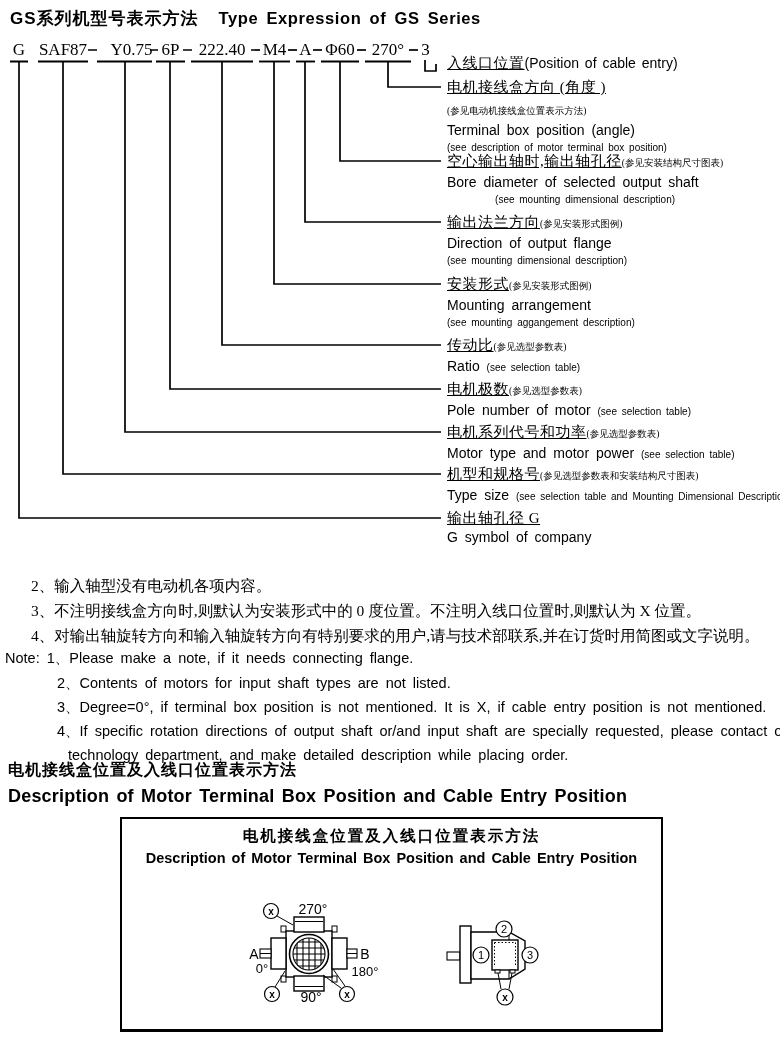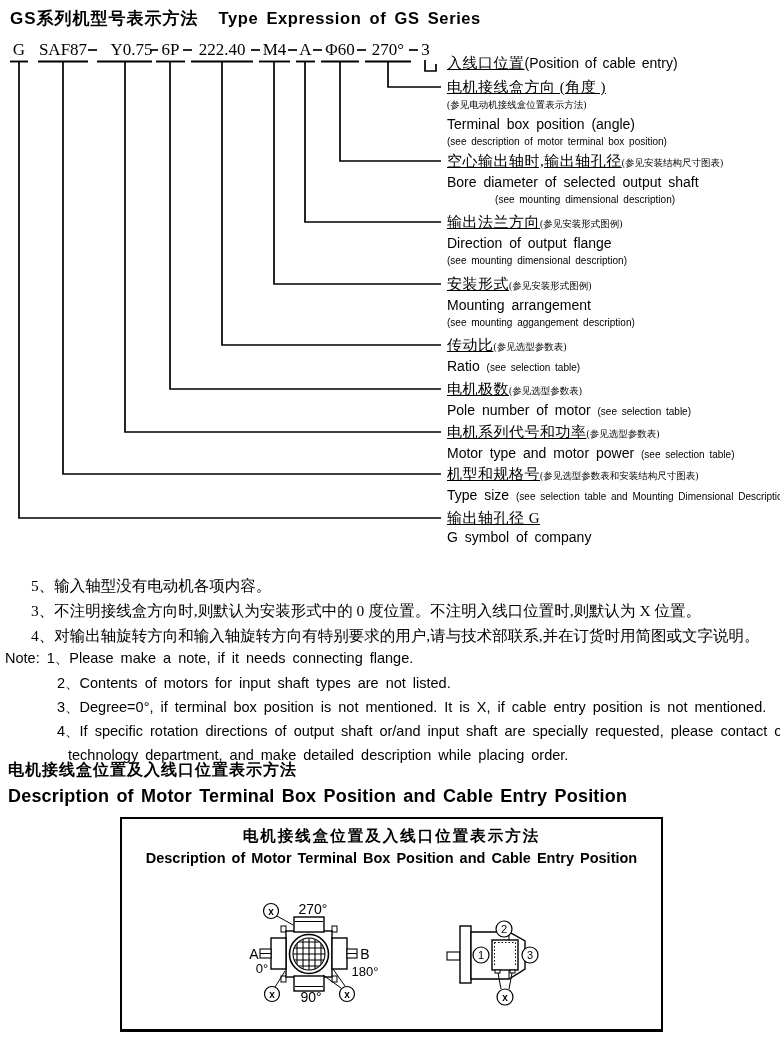"GS系列机型号表示方法 Type Expression of GS" .page { border-radius: none -> 24px }
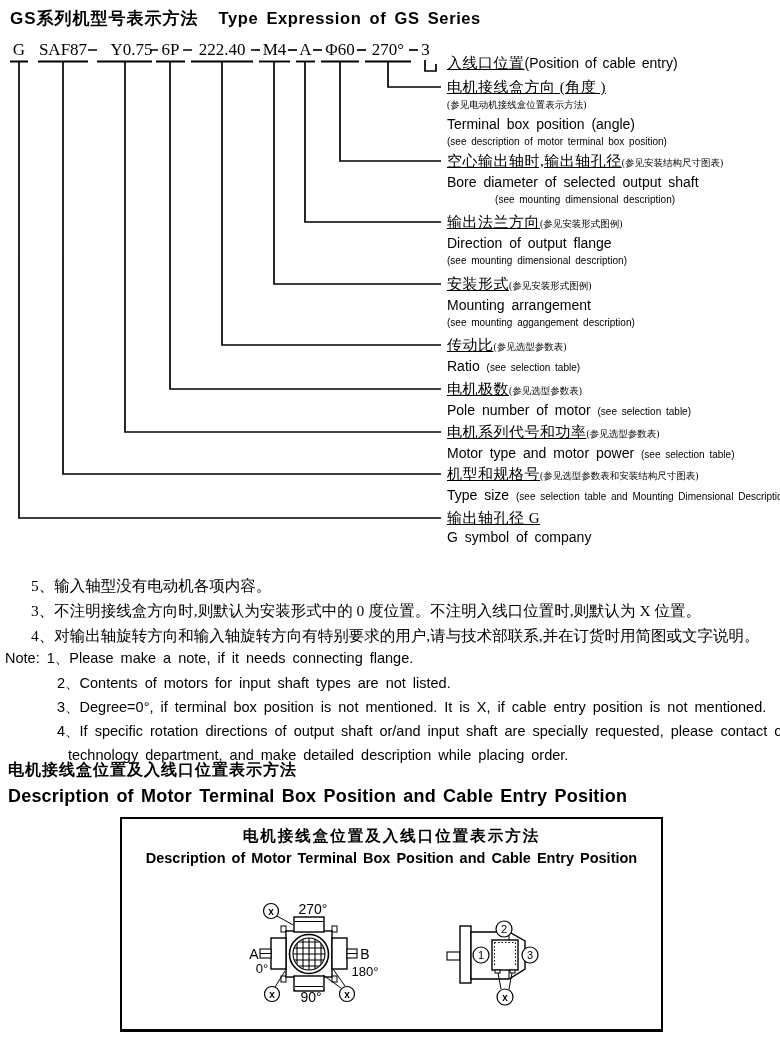"(参见电动机接线盒位置表示方法)" .cn-note-line { margin-top: 3px -> 9px }
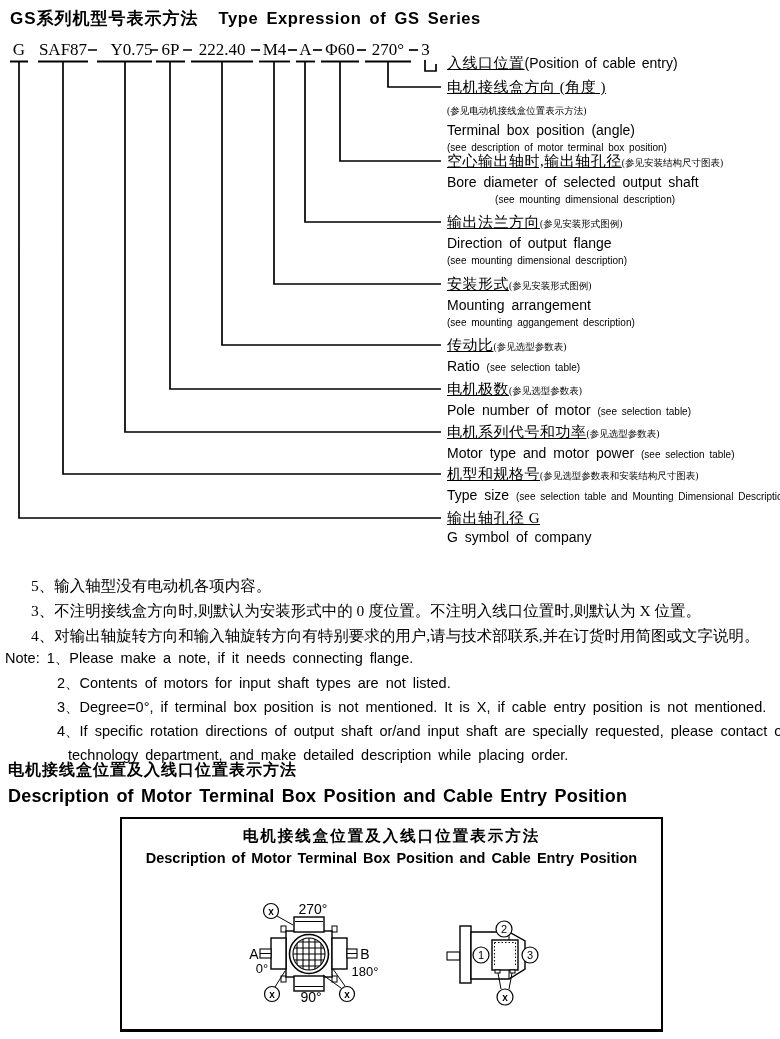"5、输入轴型没有电动机各项内容。" div.note-cn { text: 5 -> 2 }
